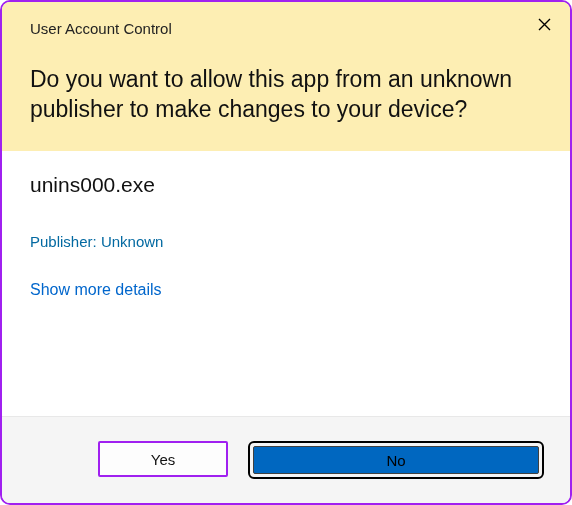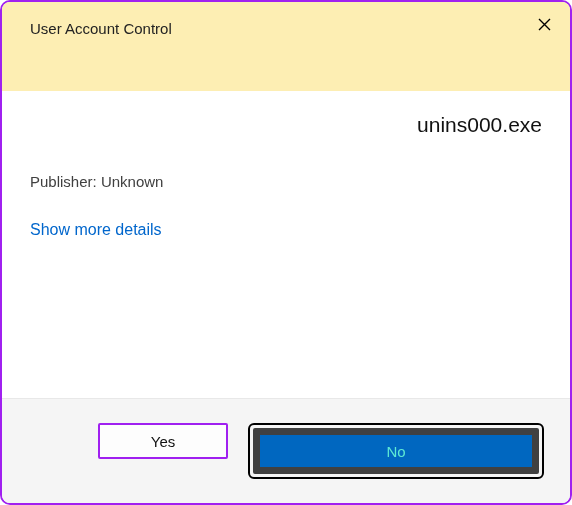"Do you want to allow" div.prompt { html: none -> <div>Do you want to allow this app from an unknown publisher to make changes to your device?</div> }
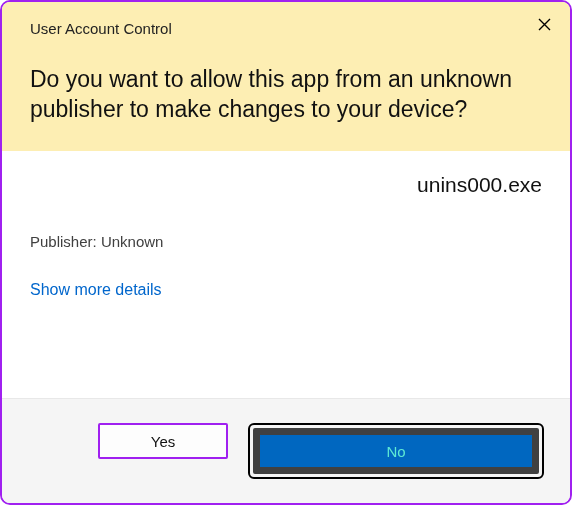"unins000.exe" .program { text-align: right -> none }
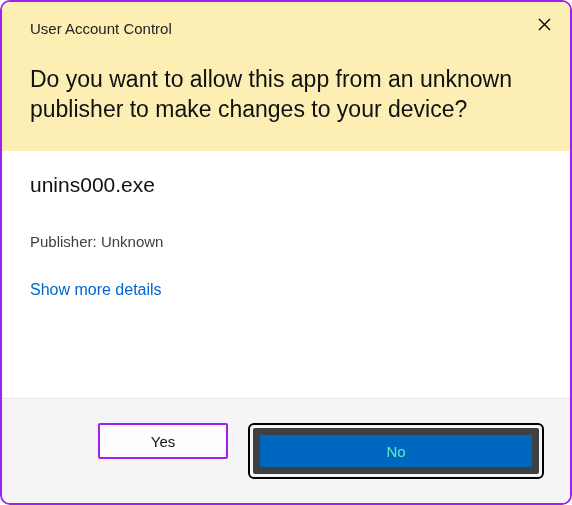"Publisher: Unknown" .detail-row { color: #404040 -> #0369a1 }
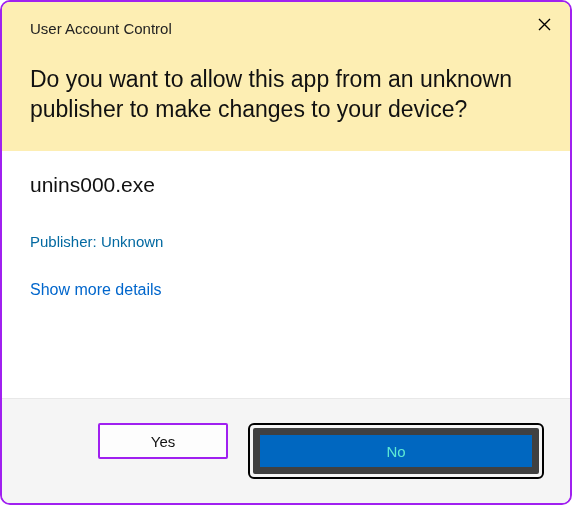"No" .btn-no { border: 7px solid #404040 -> 1px solid #404040; color: #5eead4 -> #000000; height: 46px -> 28px }
